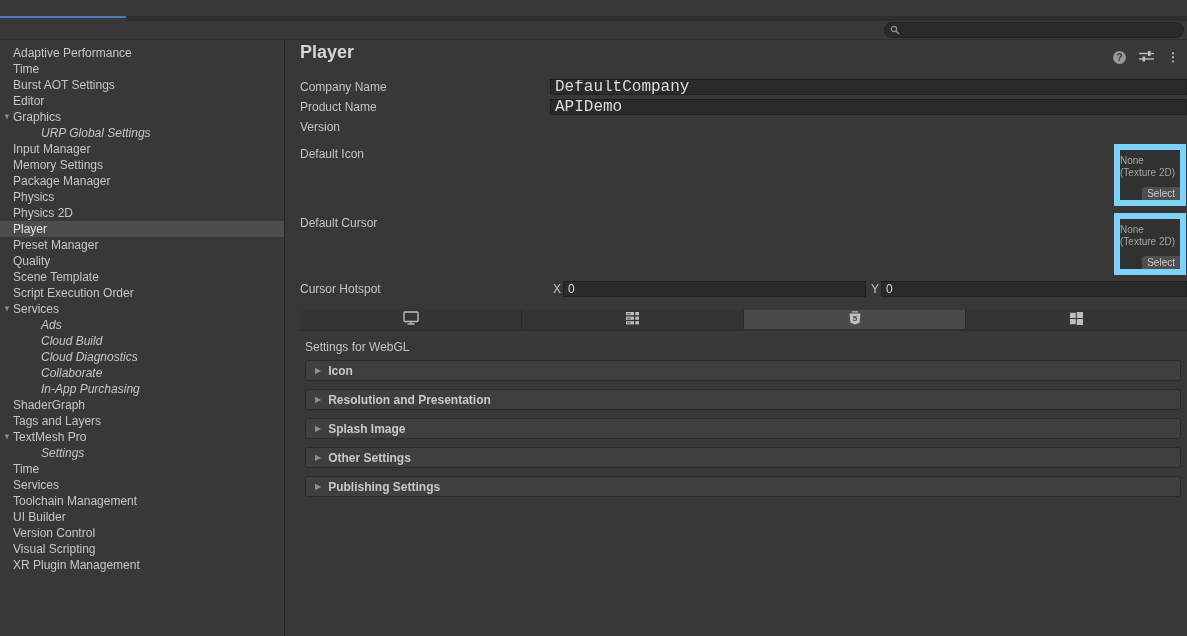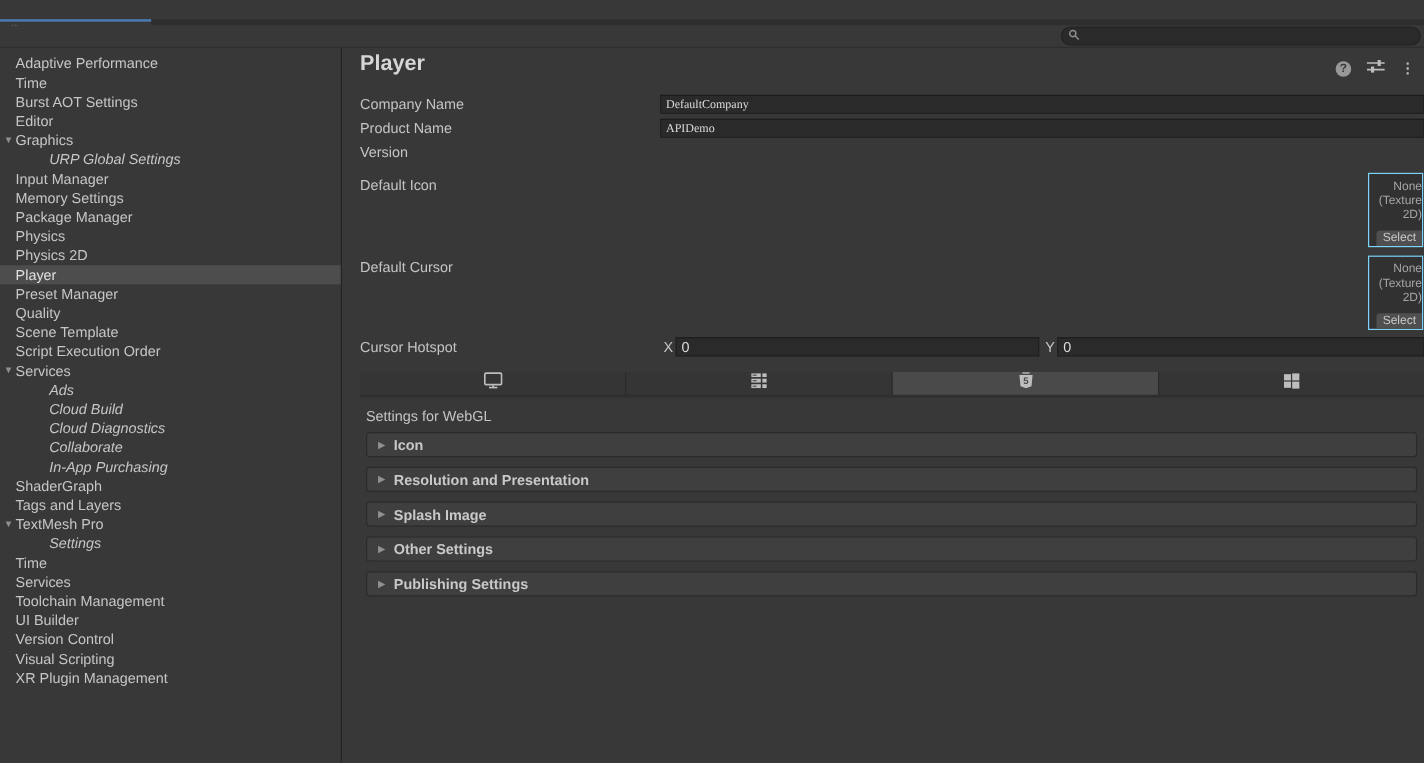"DefaultCompany" .txt-input { font-family: Liberation Serif, serif -> Liberation Mono, monospace; font-size: 10px -> 16px }
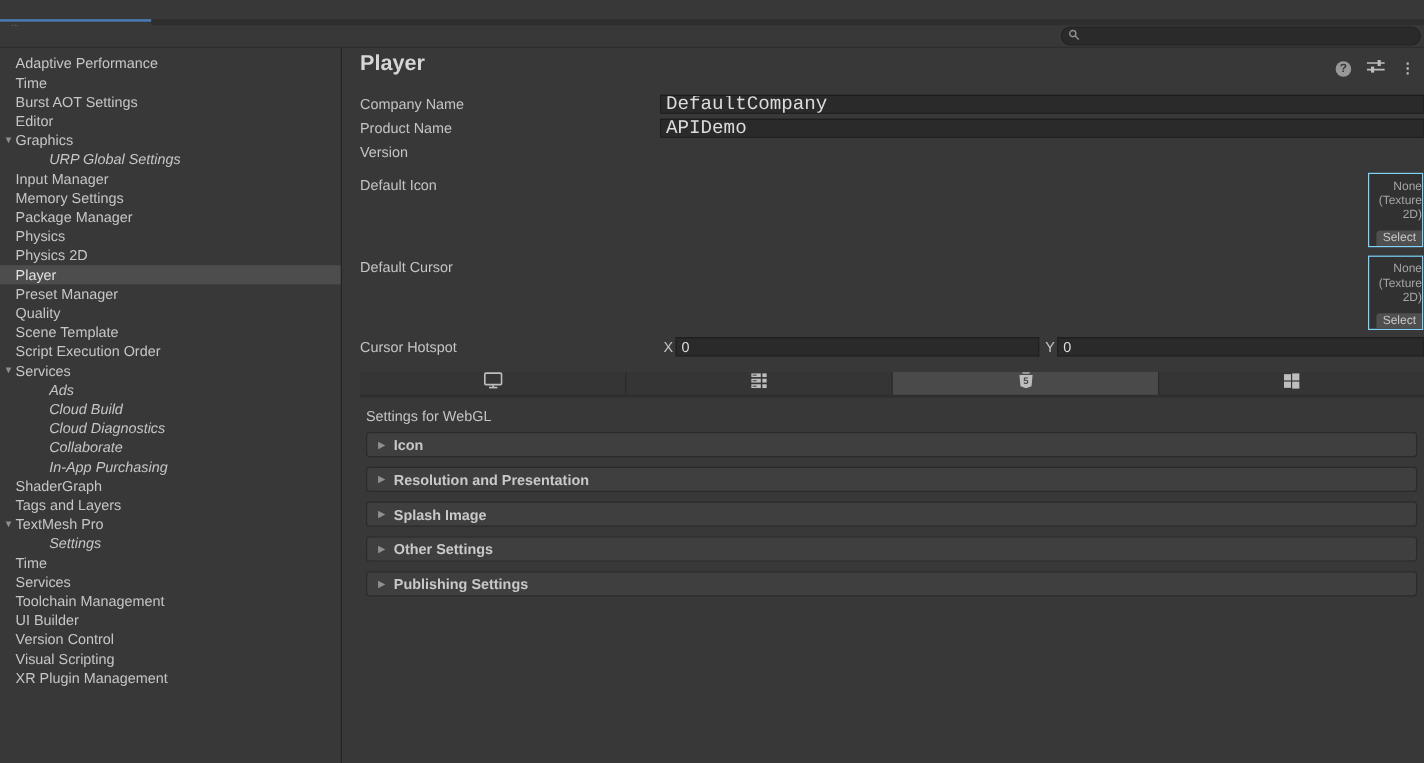"None" .tex-slot { border: 1px solid #7dd3fc -> 6px solid #7dd3fc; text-align: right -> left; width: 46px -> 72px }
